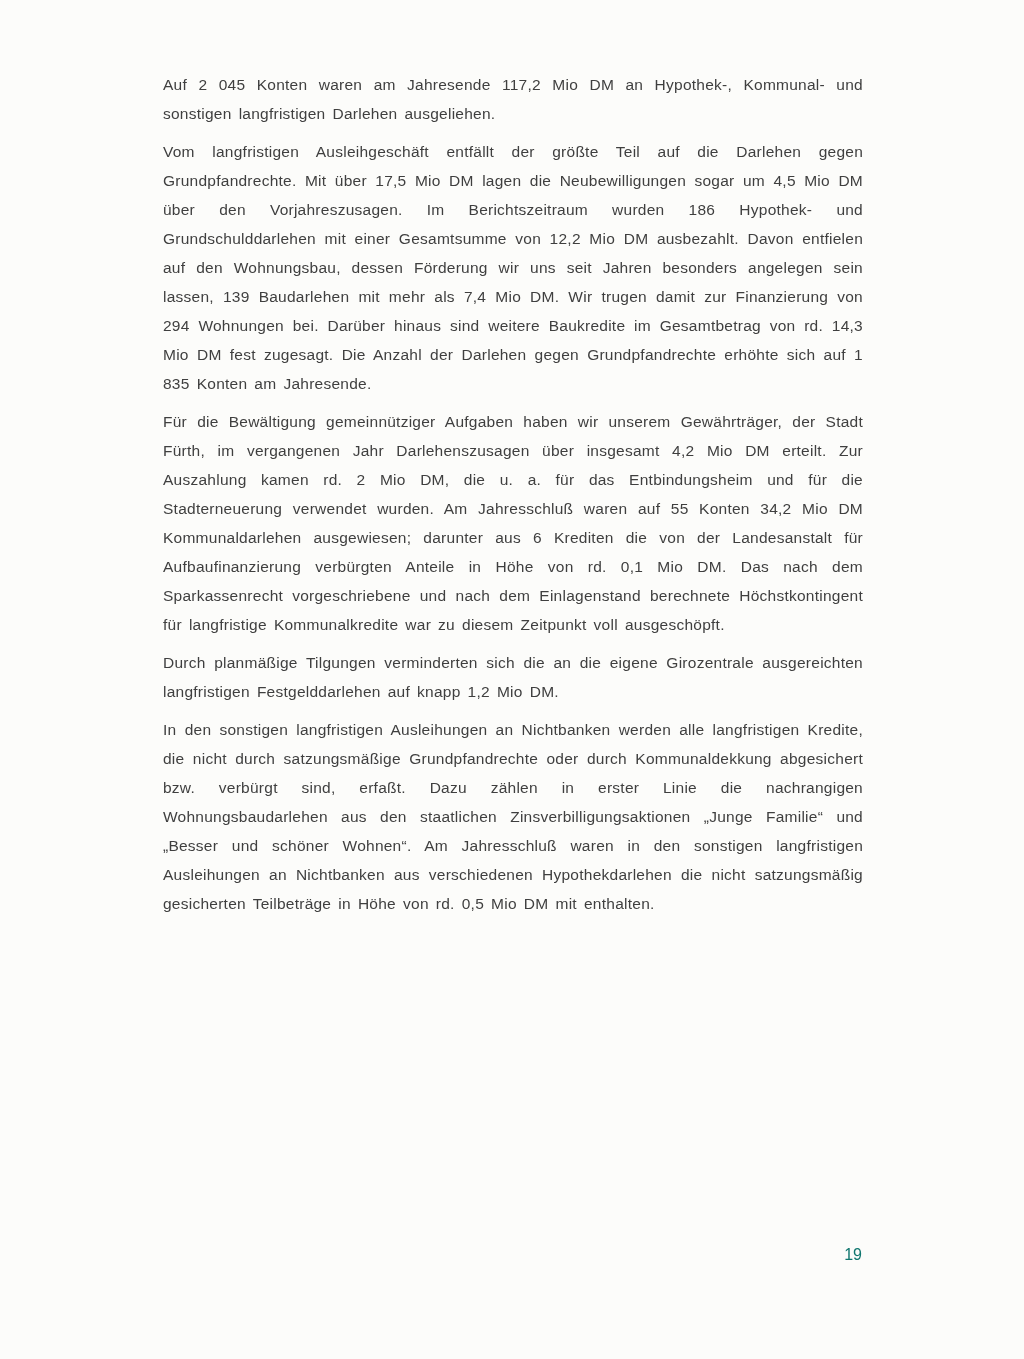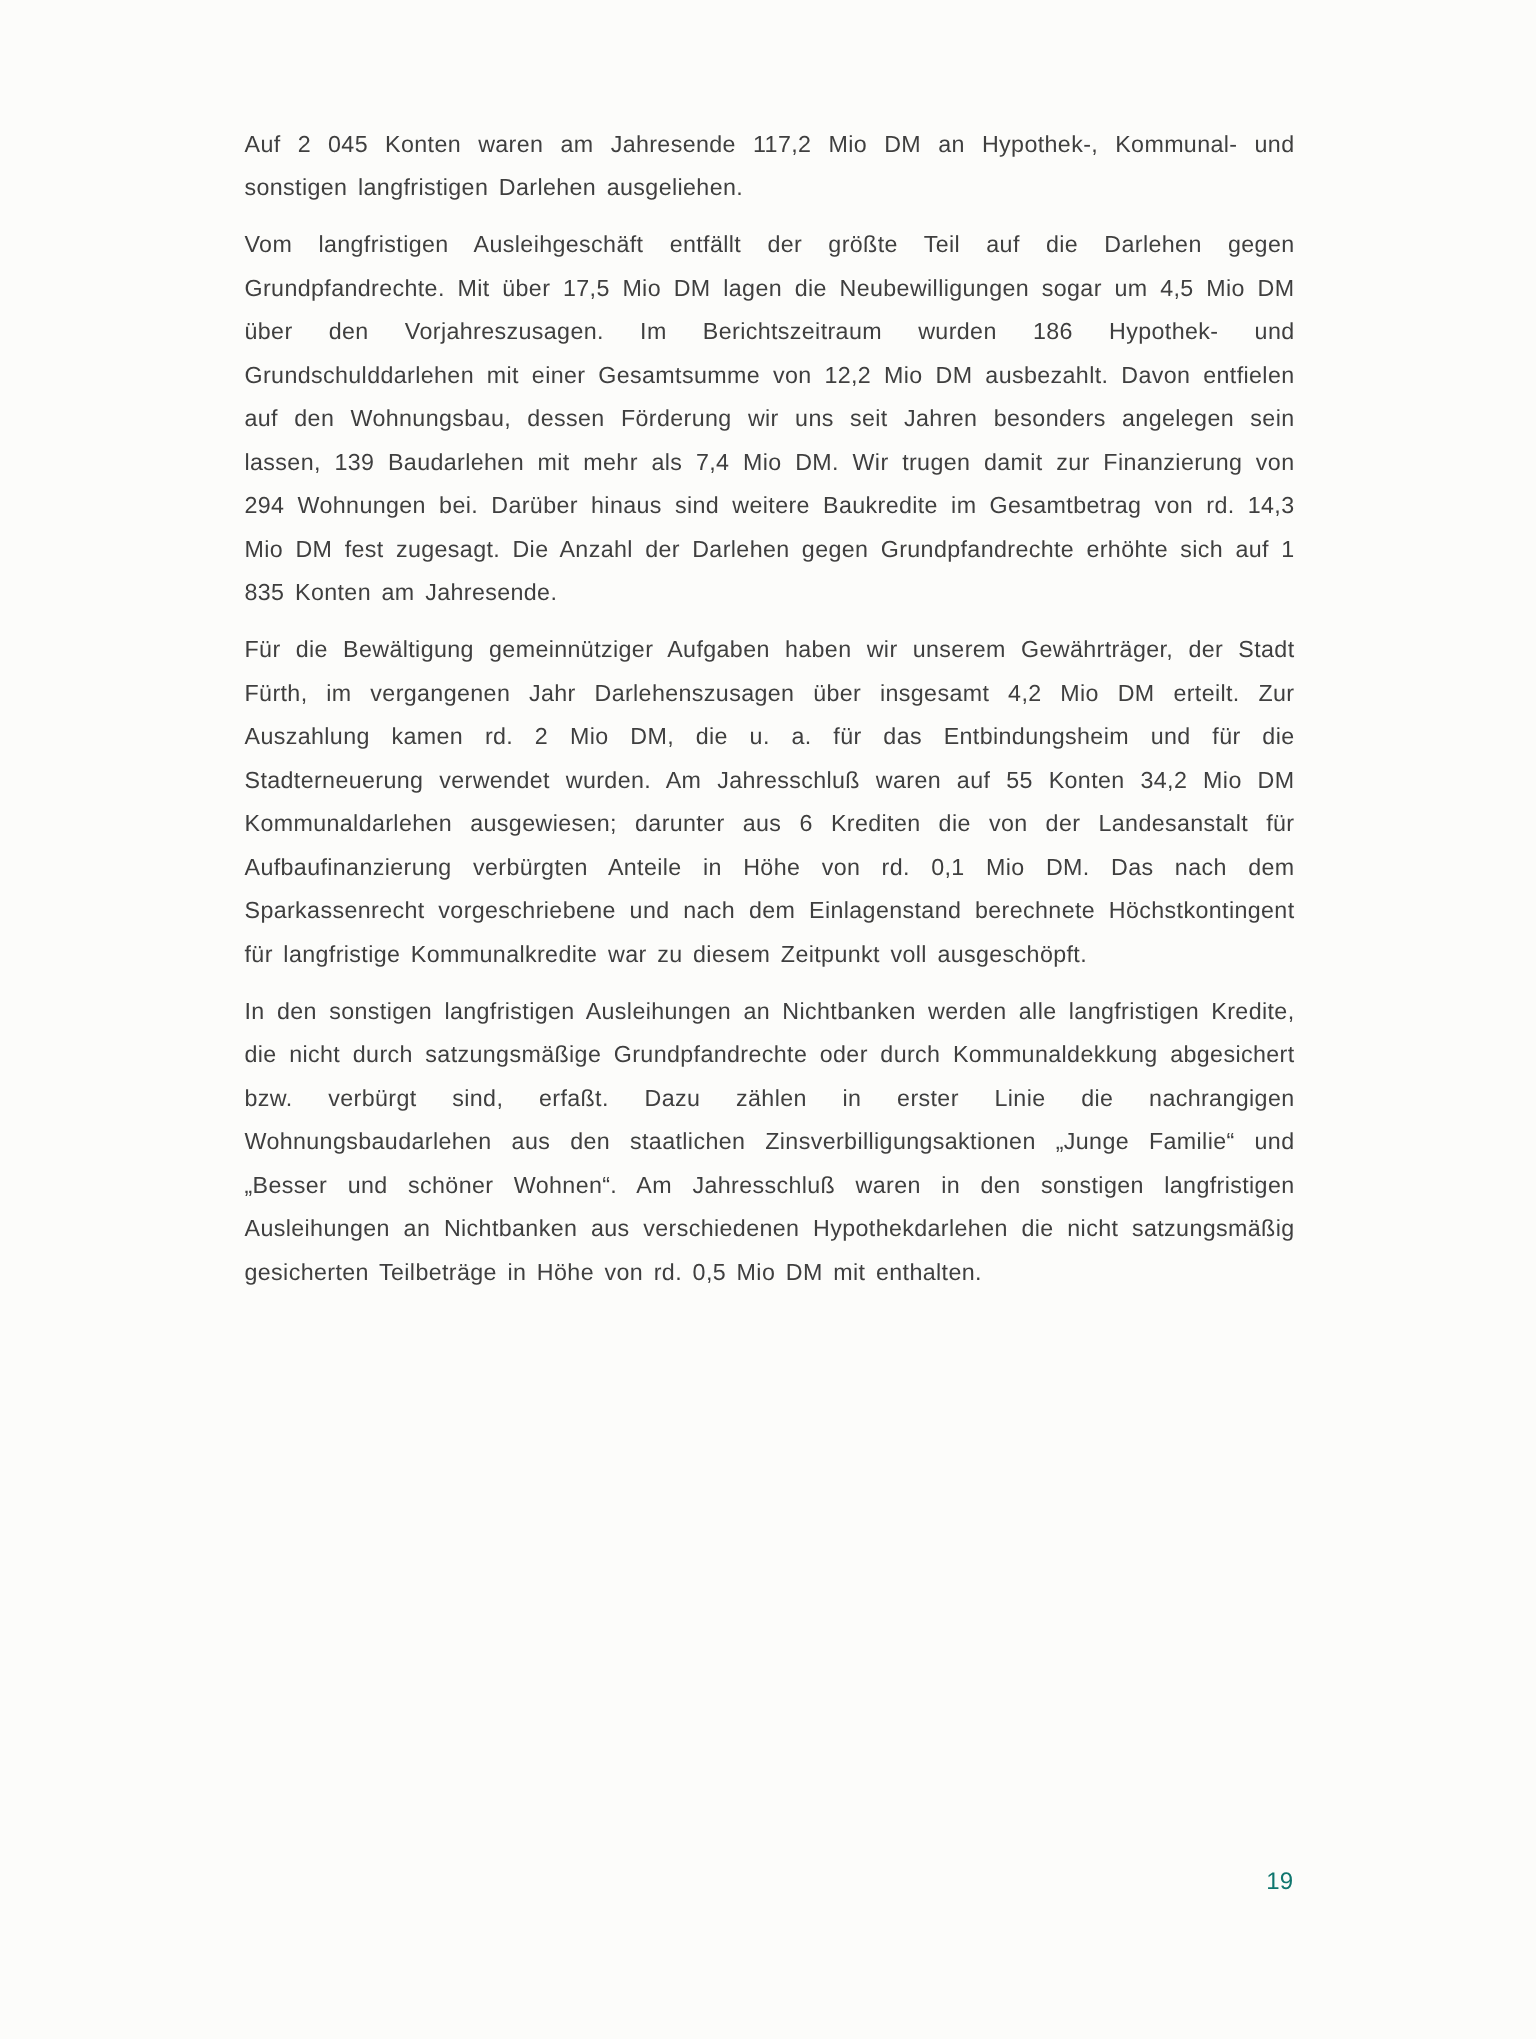"Auf 2 045 Konten waren" .page { top: 82px -> 70px }
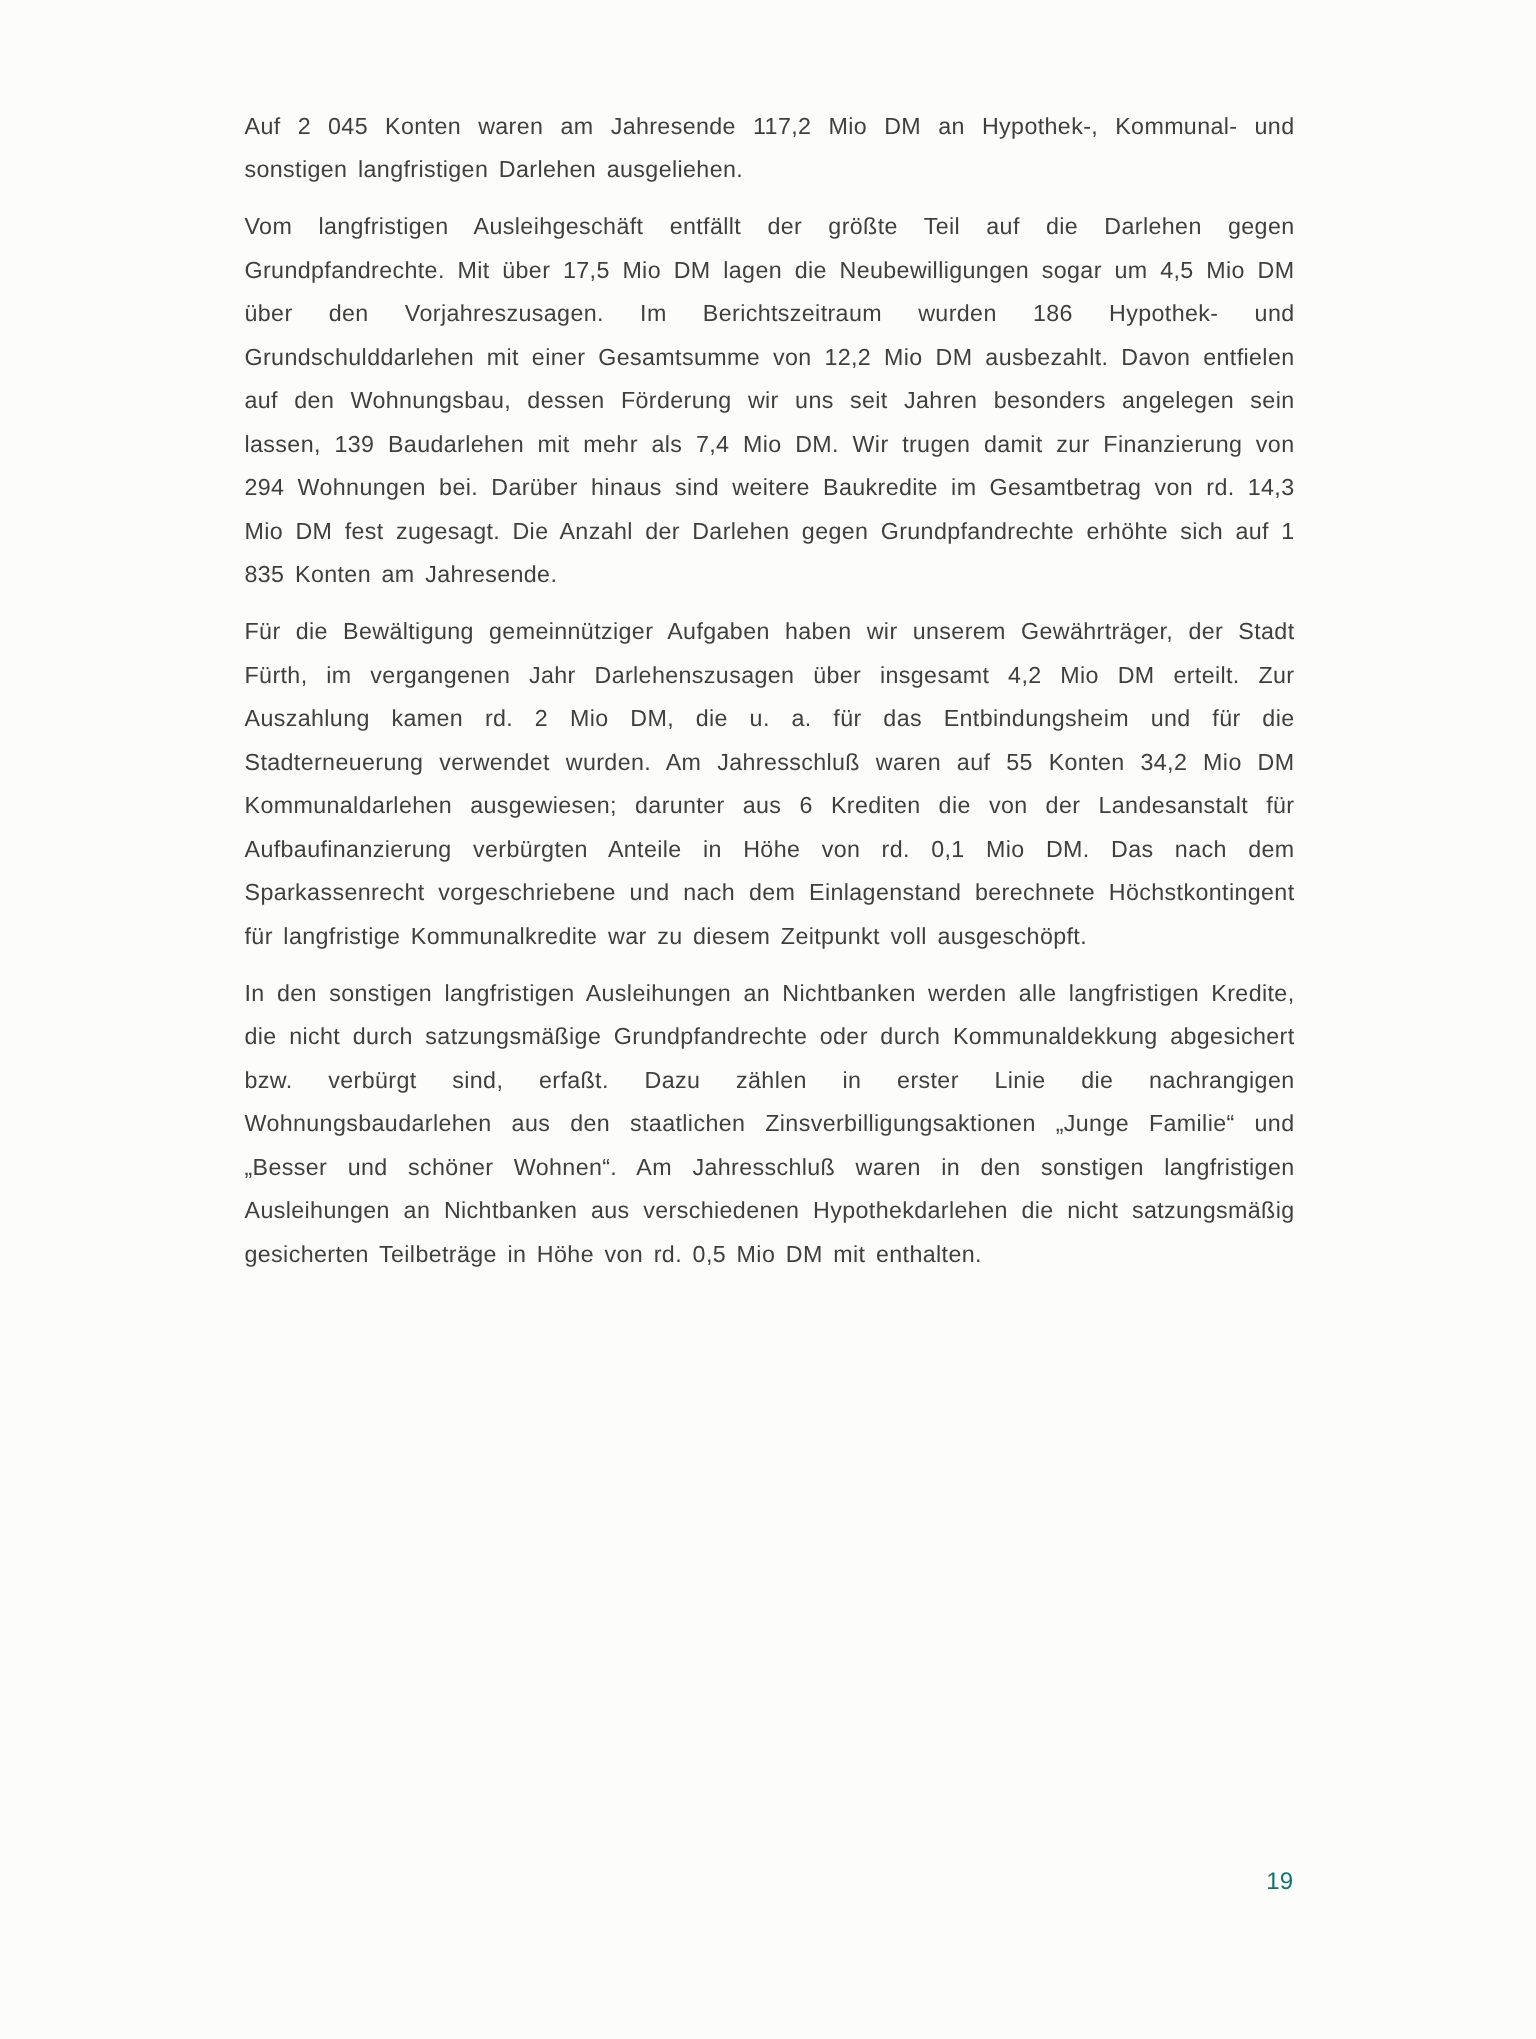"Durch planmäßige Tilgungen verminderten" p.para { html: none -> <p>Durch planmäßige Tilgungen verminderten sich die an die eigene Girozentrale ausgereichten langfristigen Festgelddarlehen auf knapp 1,2 Mio DM.</p> }
